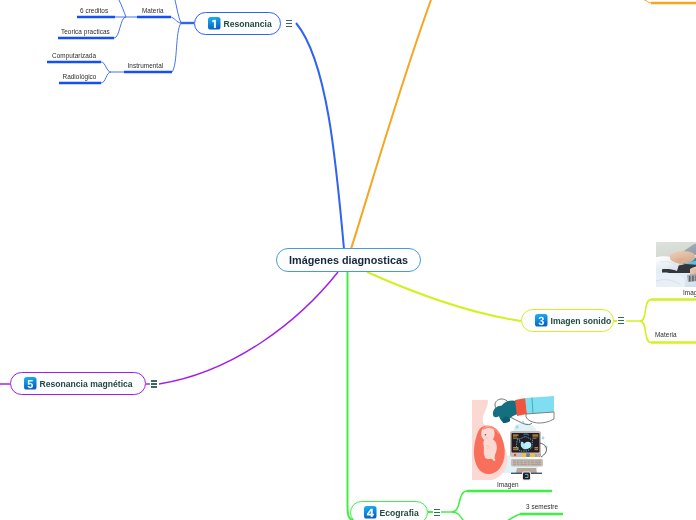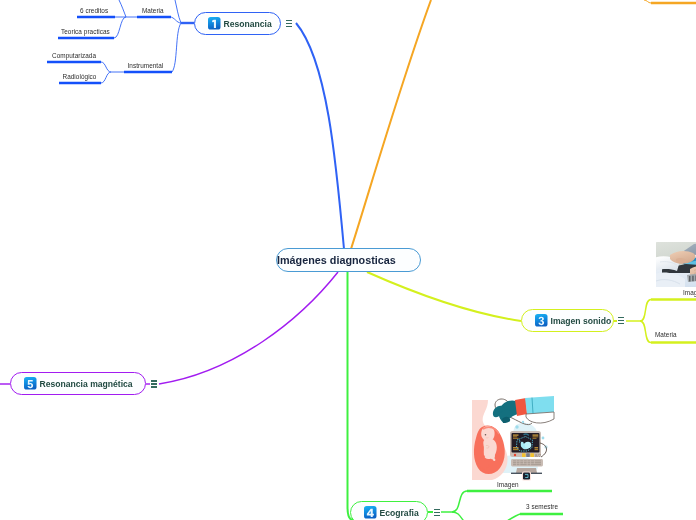"Imágenes diagnosticas" .center-node { justify-content: none -> center }
